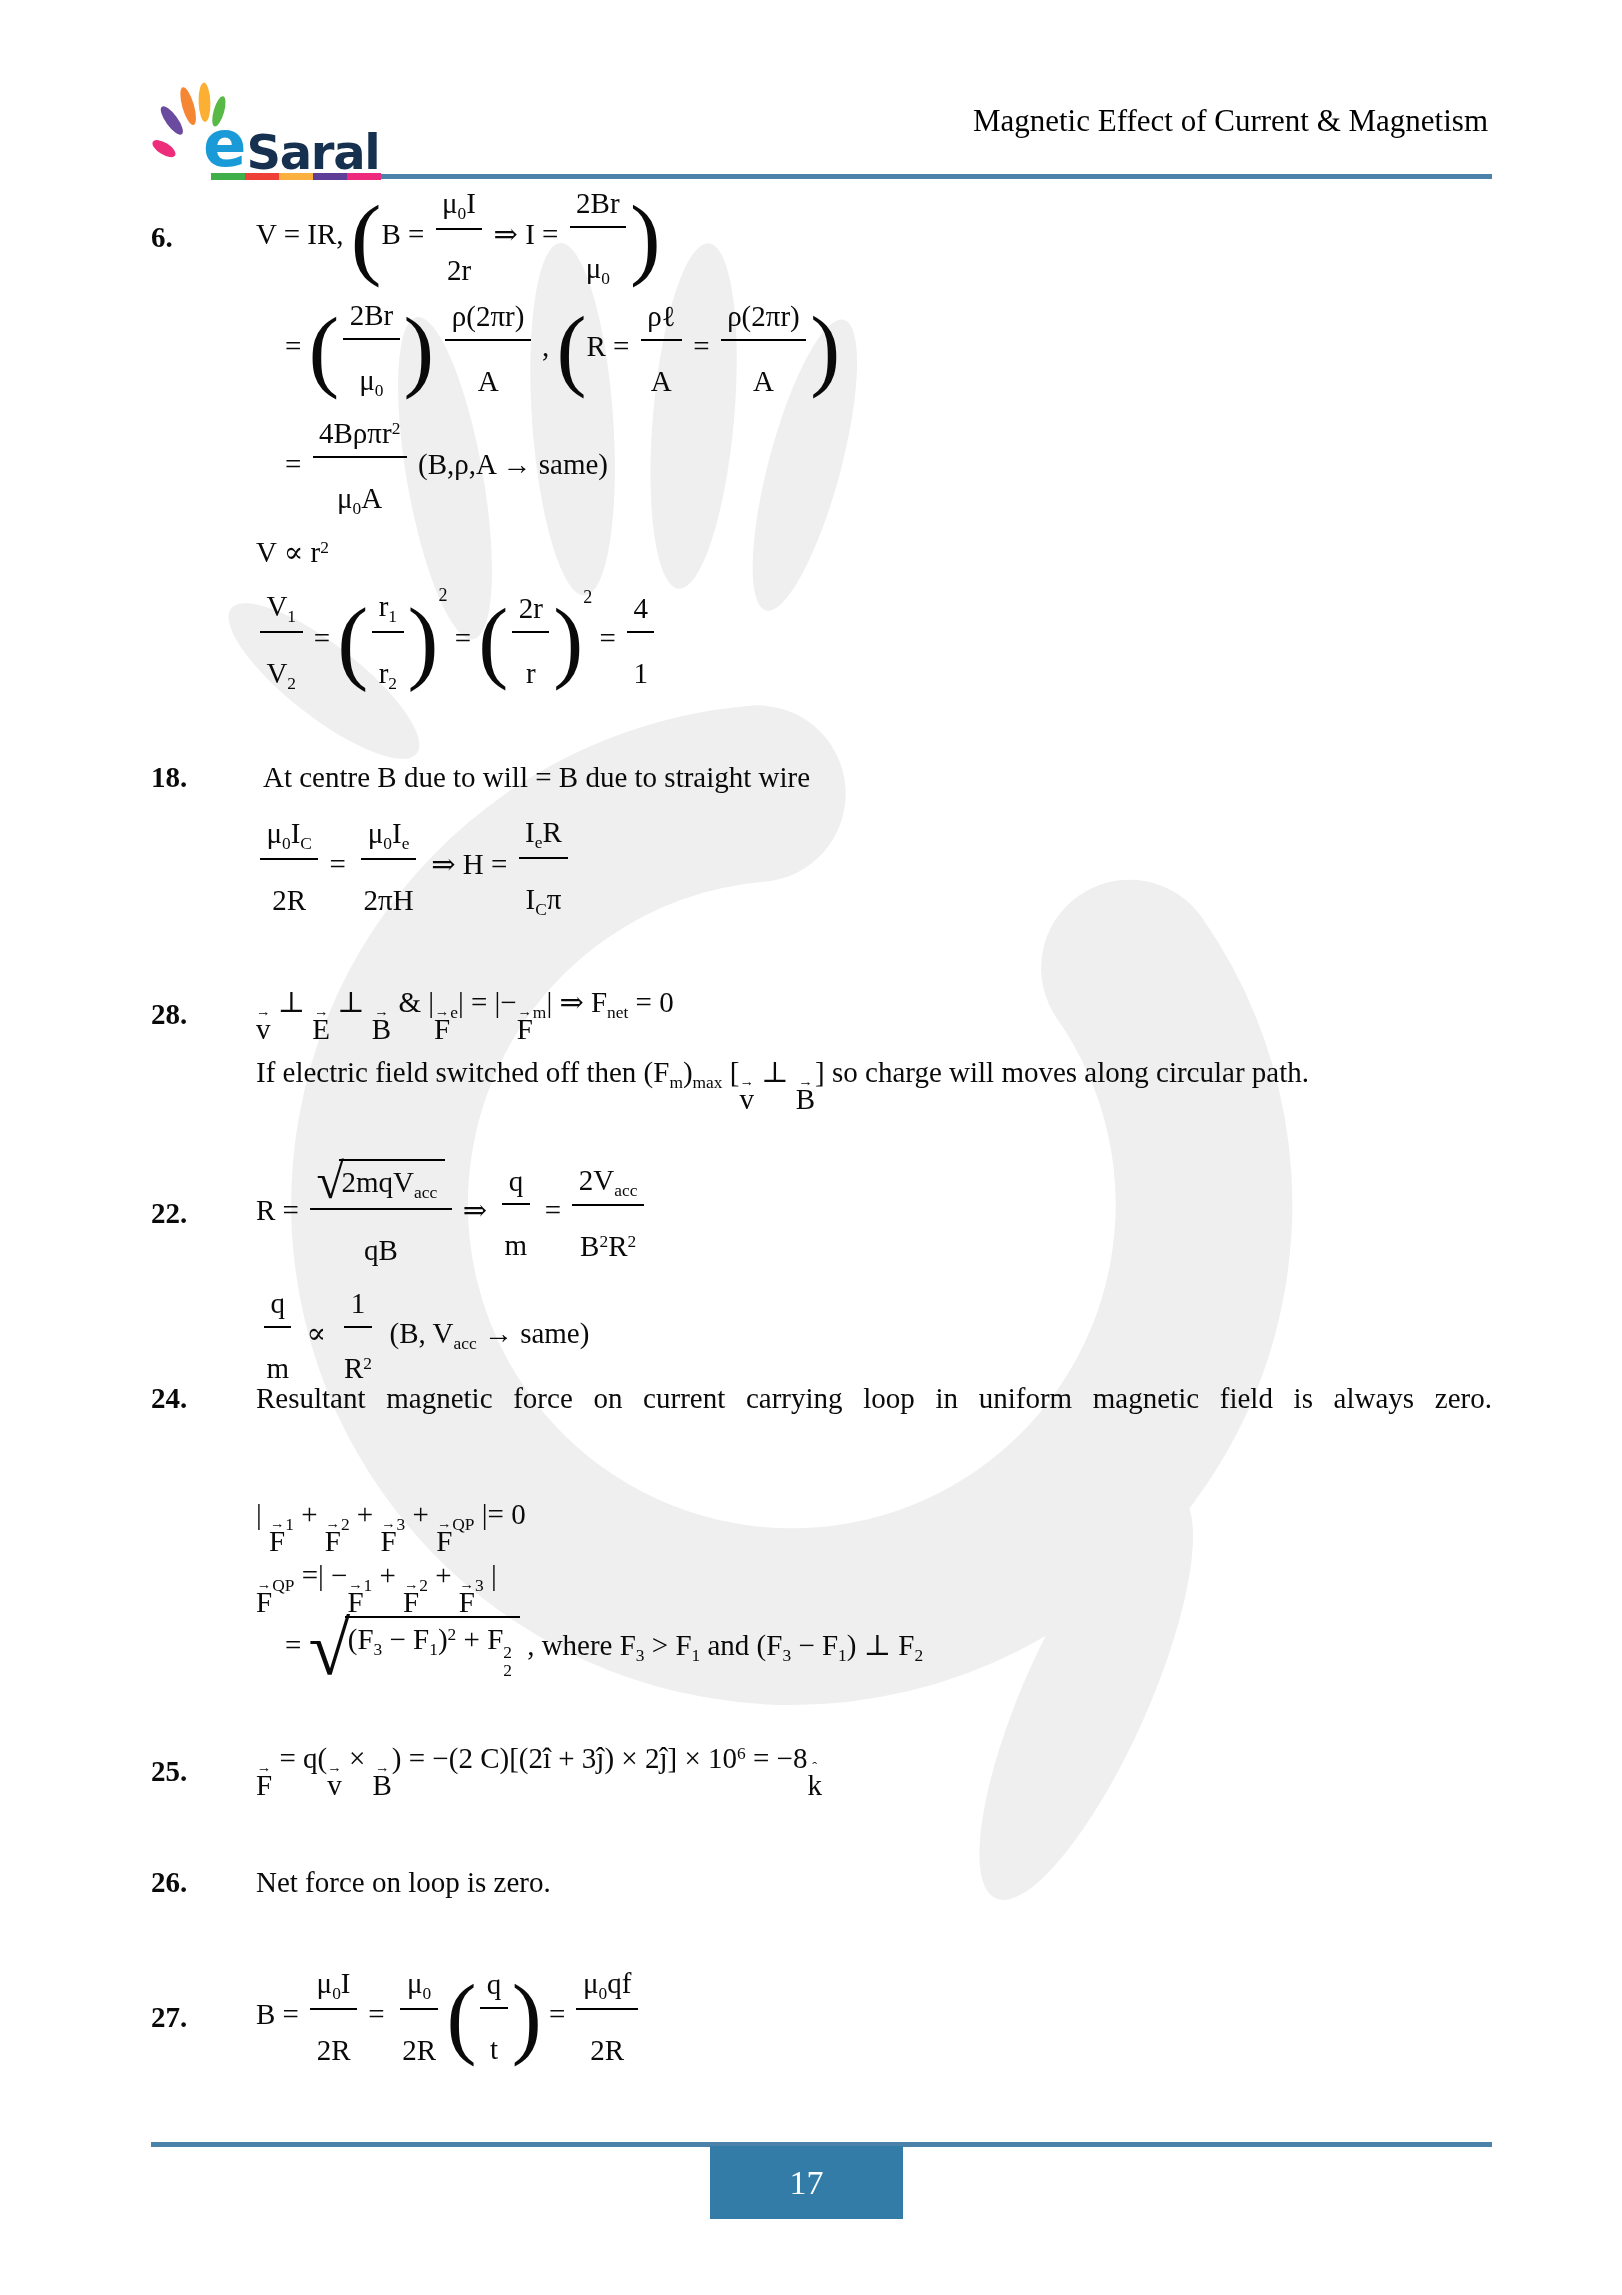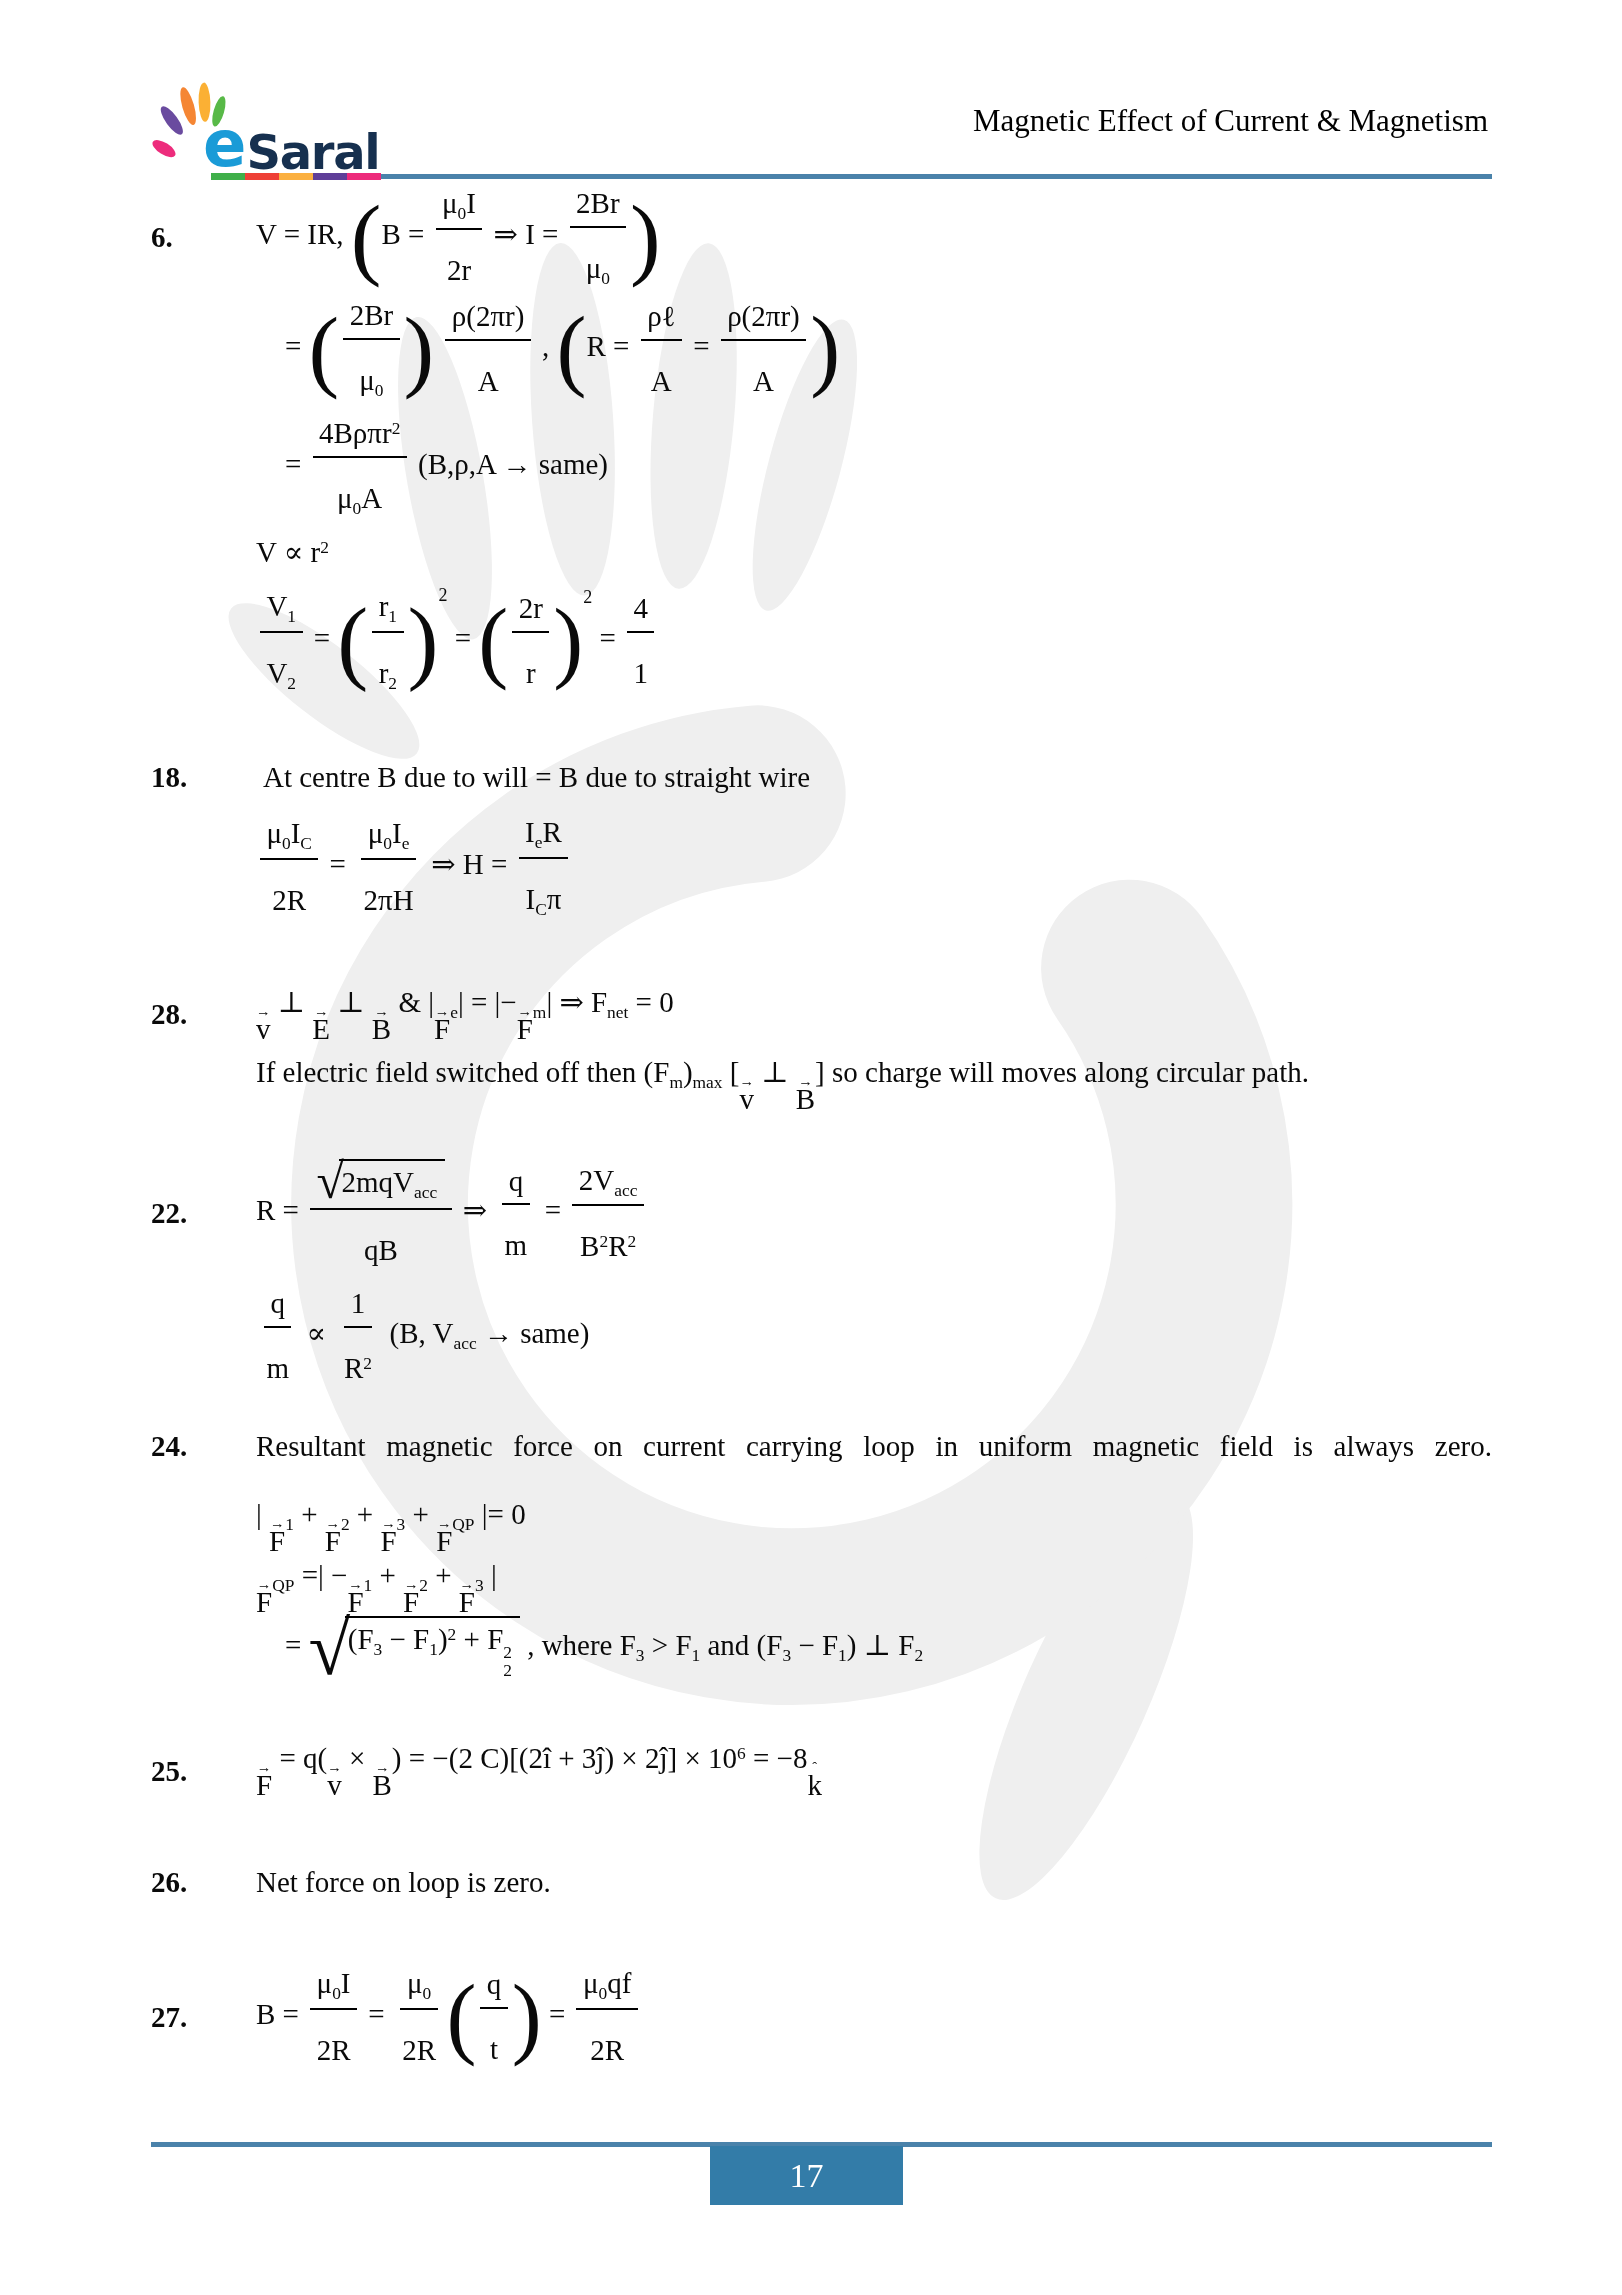"24." div.row { top: 1430px -> 1382px }
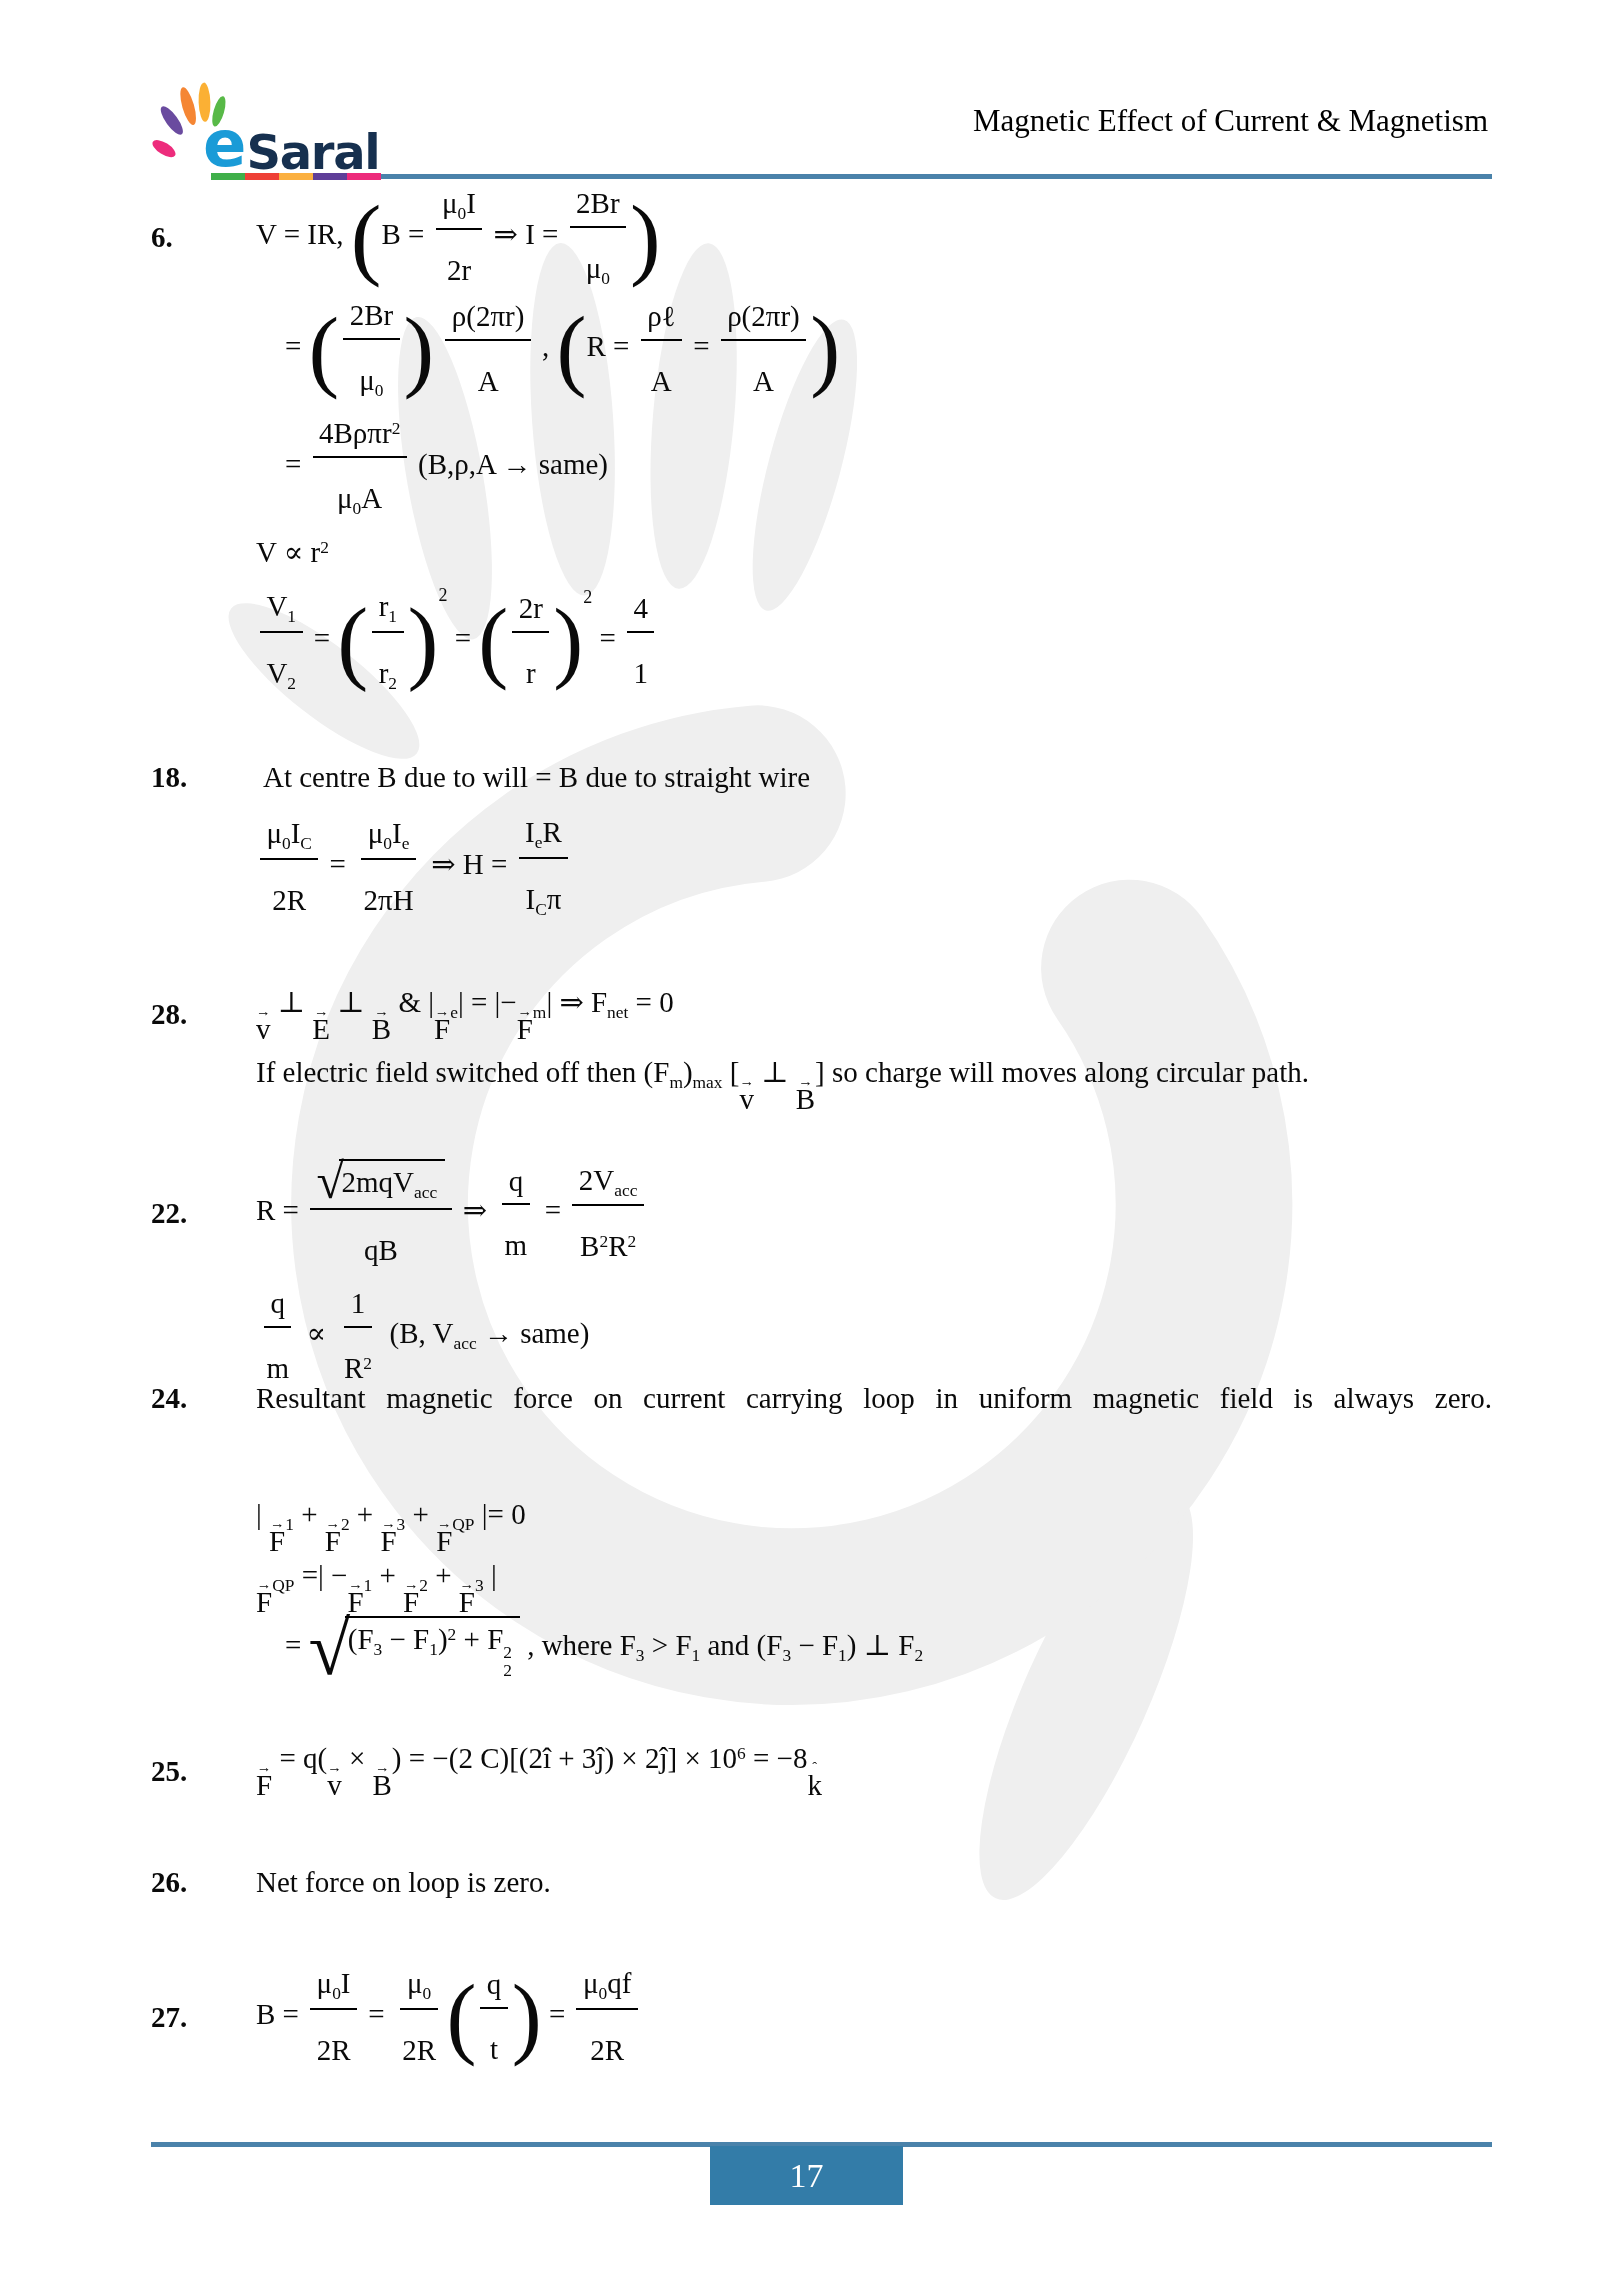"17" #page-badge { height: 59px -> 73px }
